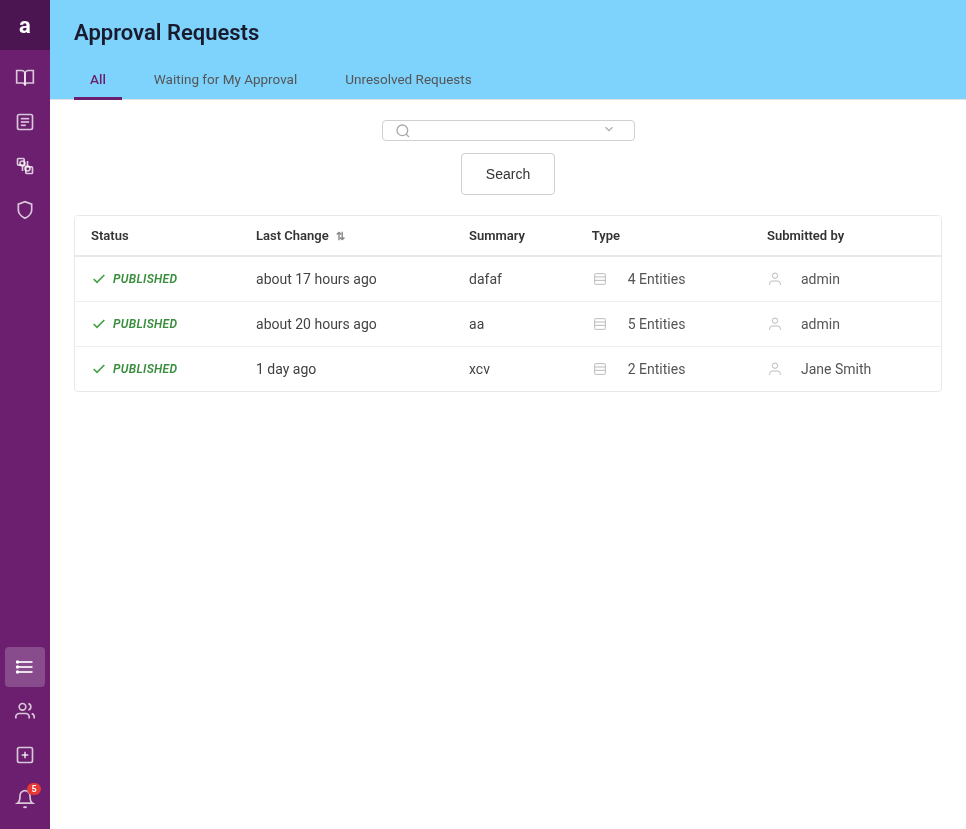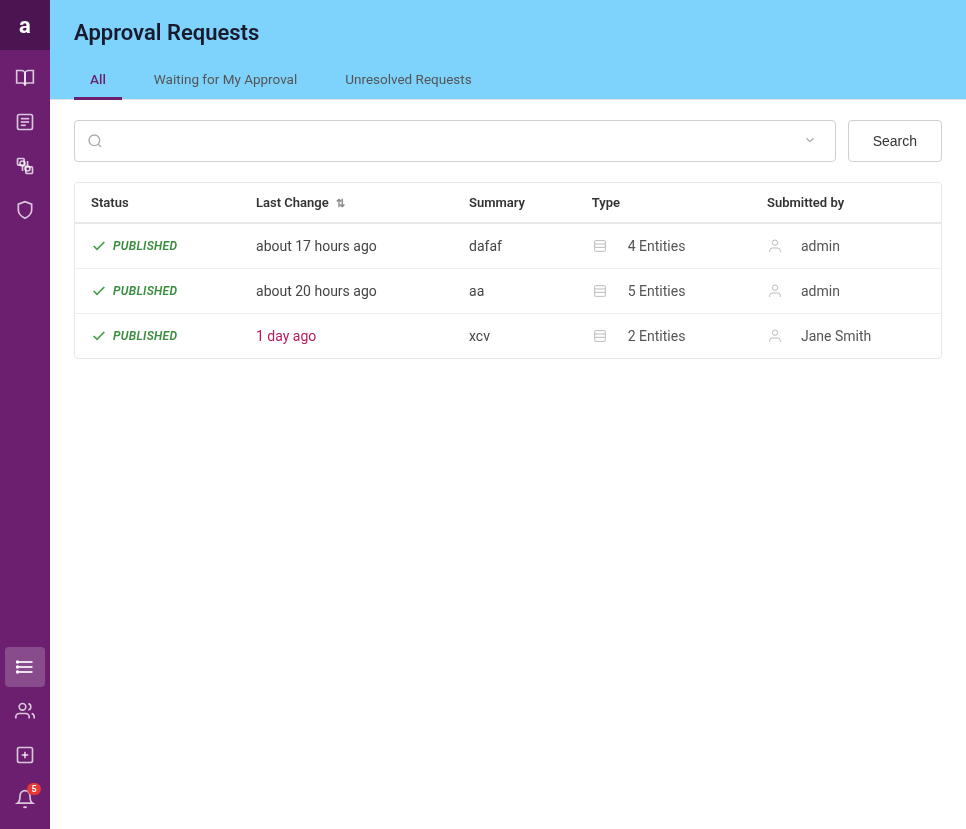"Search" .search-bar { flex-direction: none -> column }
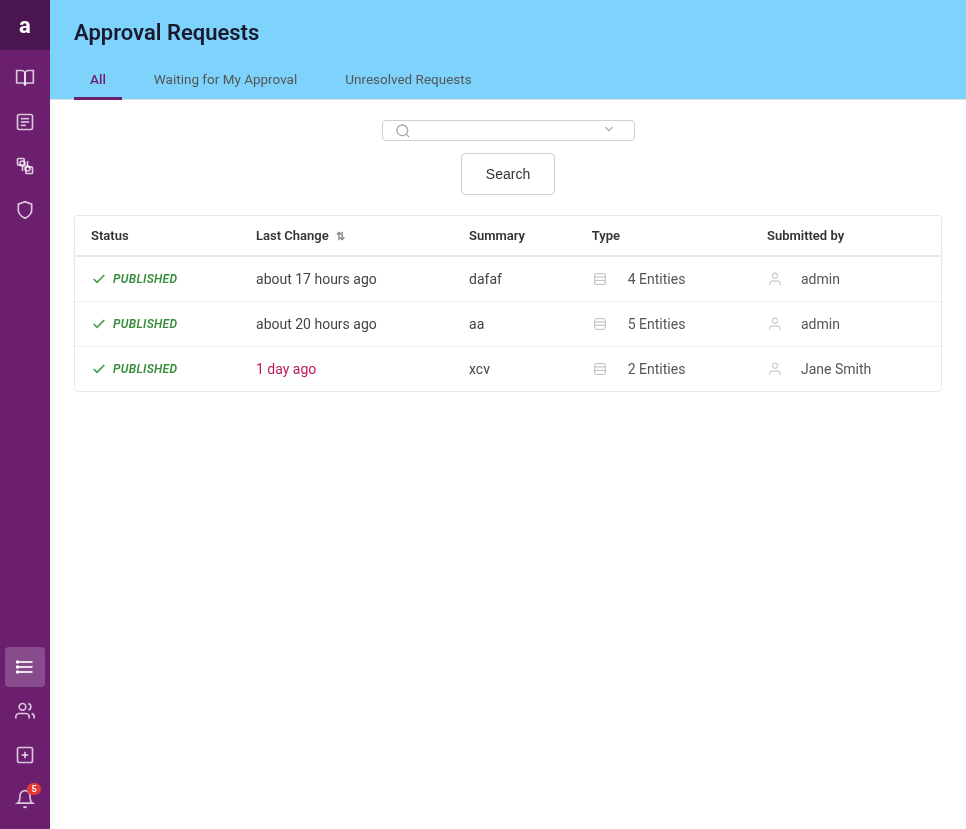"1 day ago" .last-change-link { color: #be185d -> #404040 }
